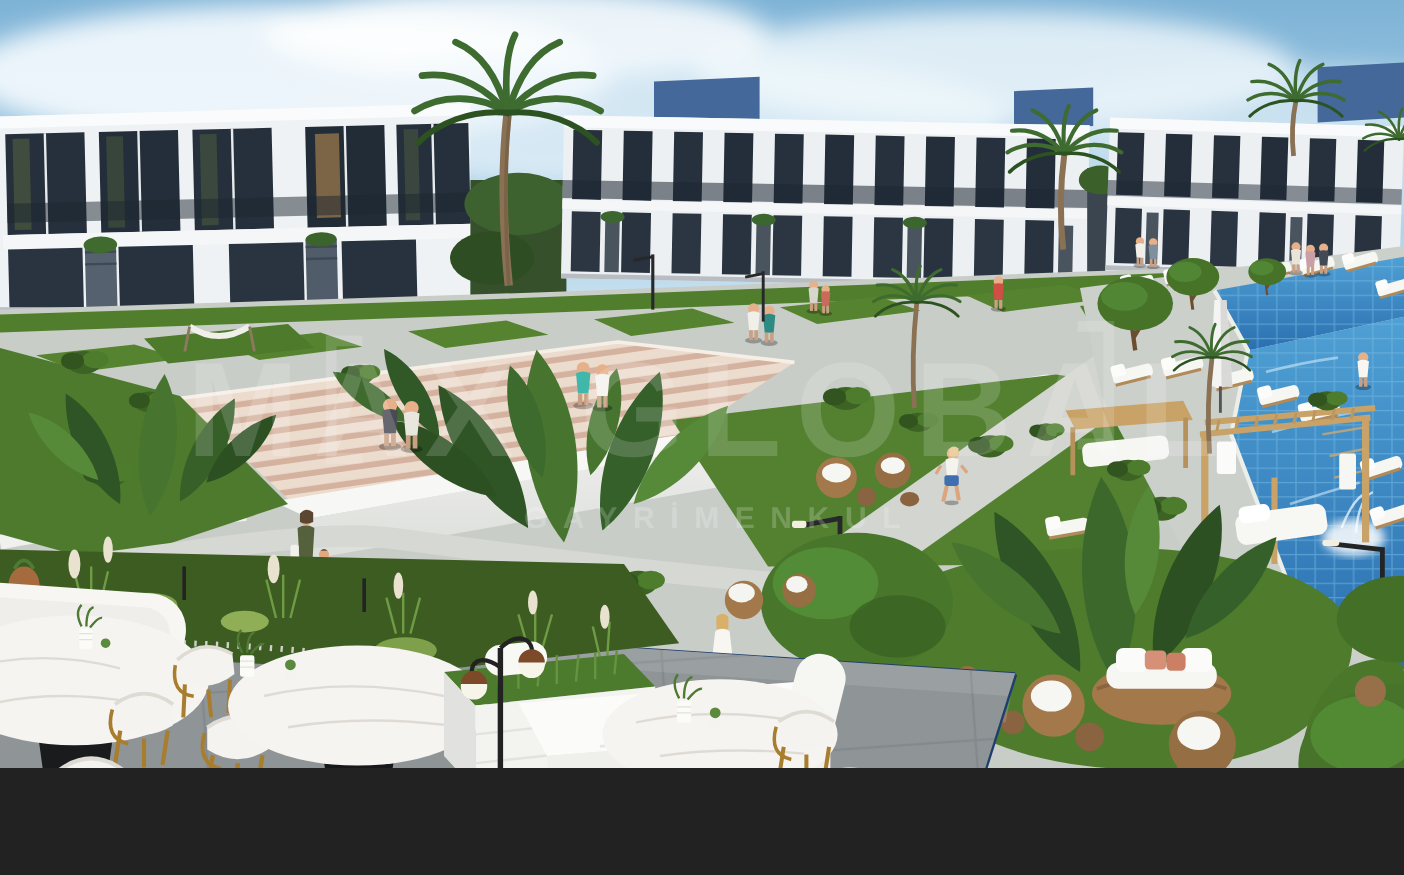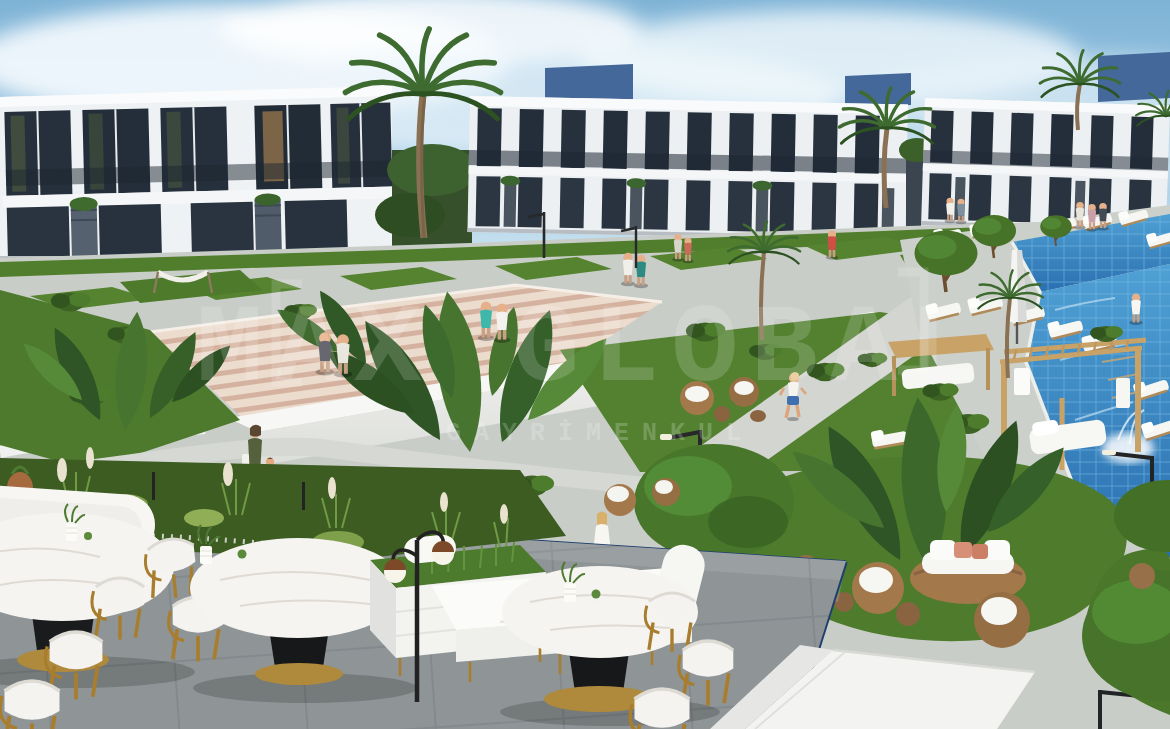"MAX GLOBAL" .scene { font-family: Liberation Mono, monospace -> Liberation Sans, sans-serif; height: 729px -> 640px }
